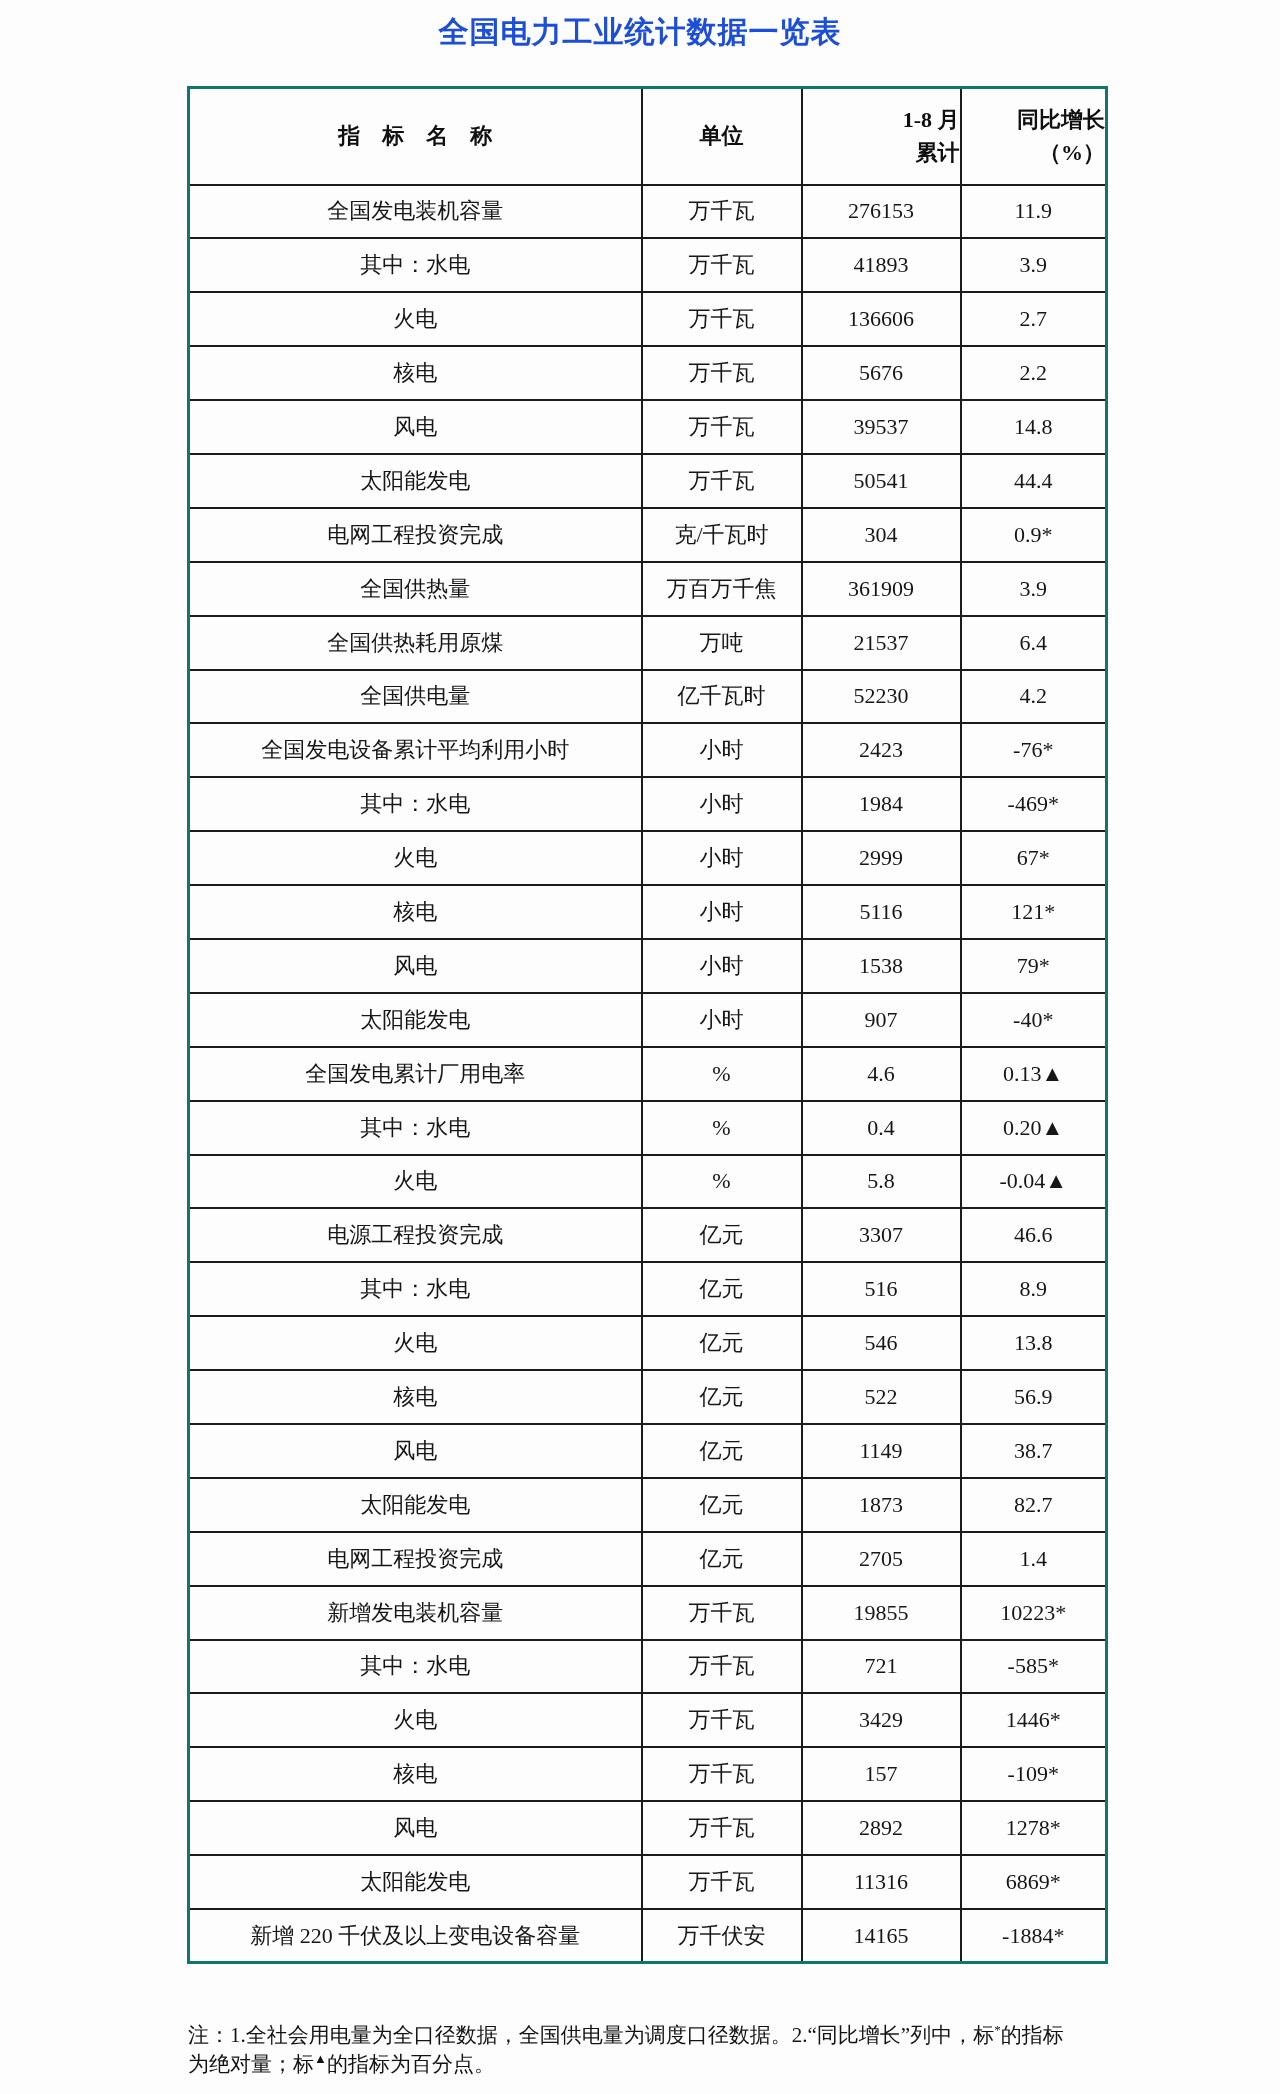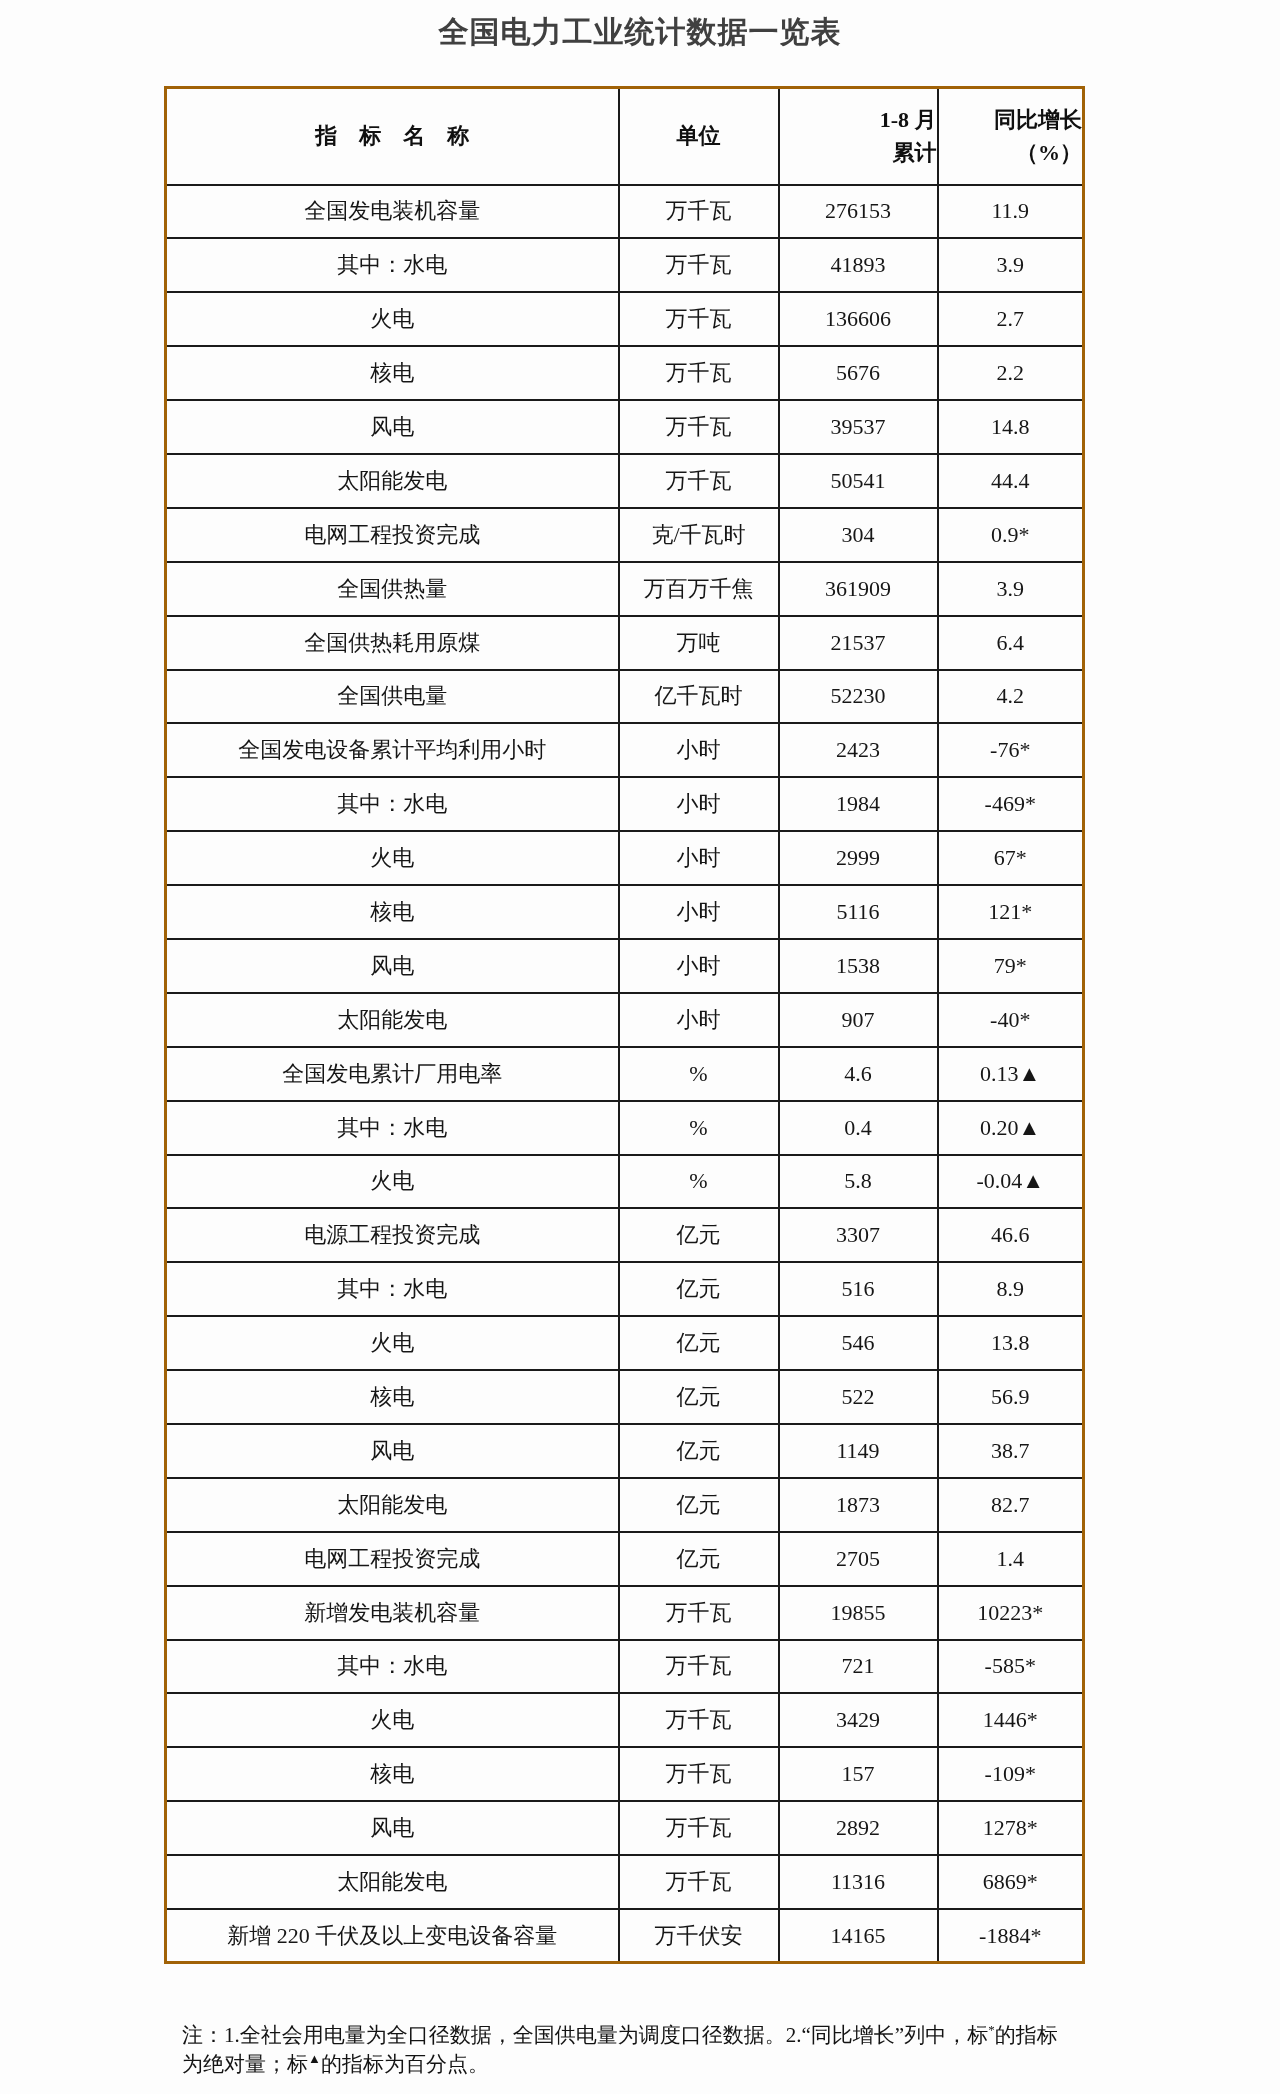"全国电力工业统计数据一览表" .title { color: #404040 -> #1d4ed8 }
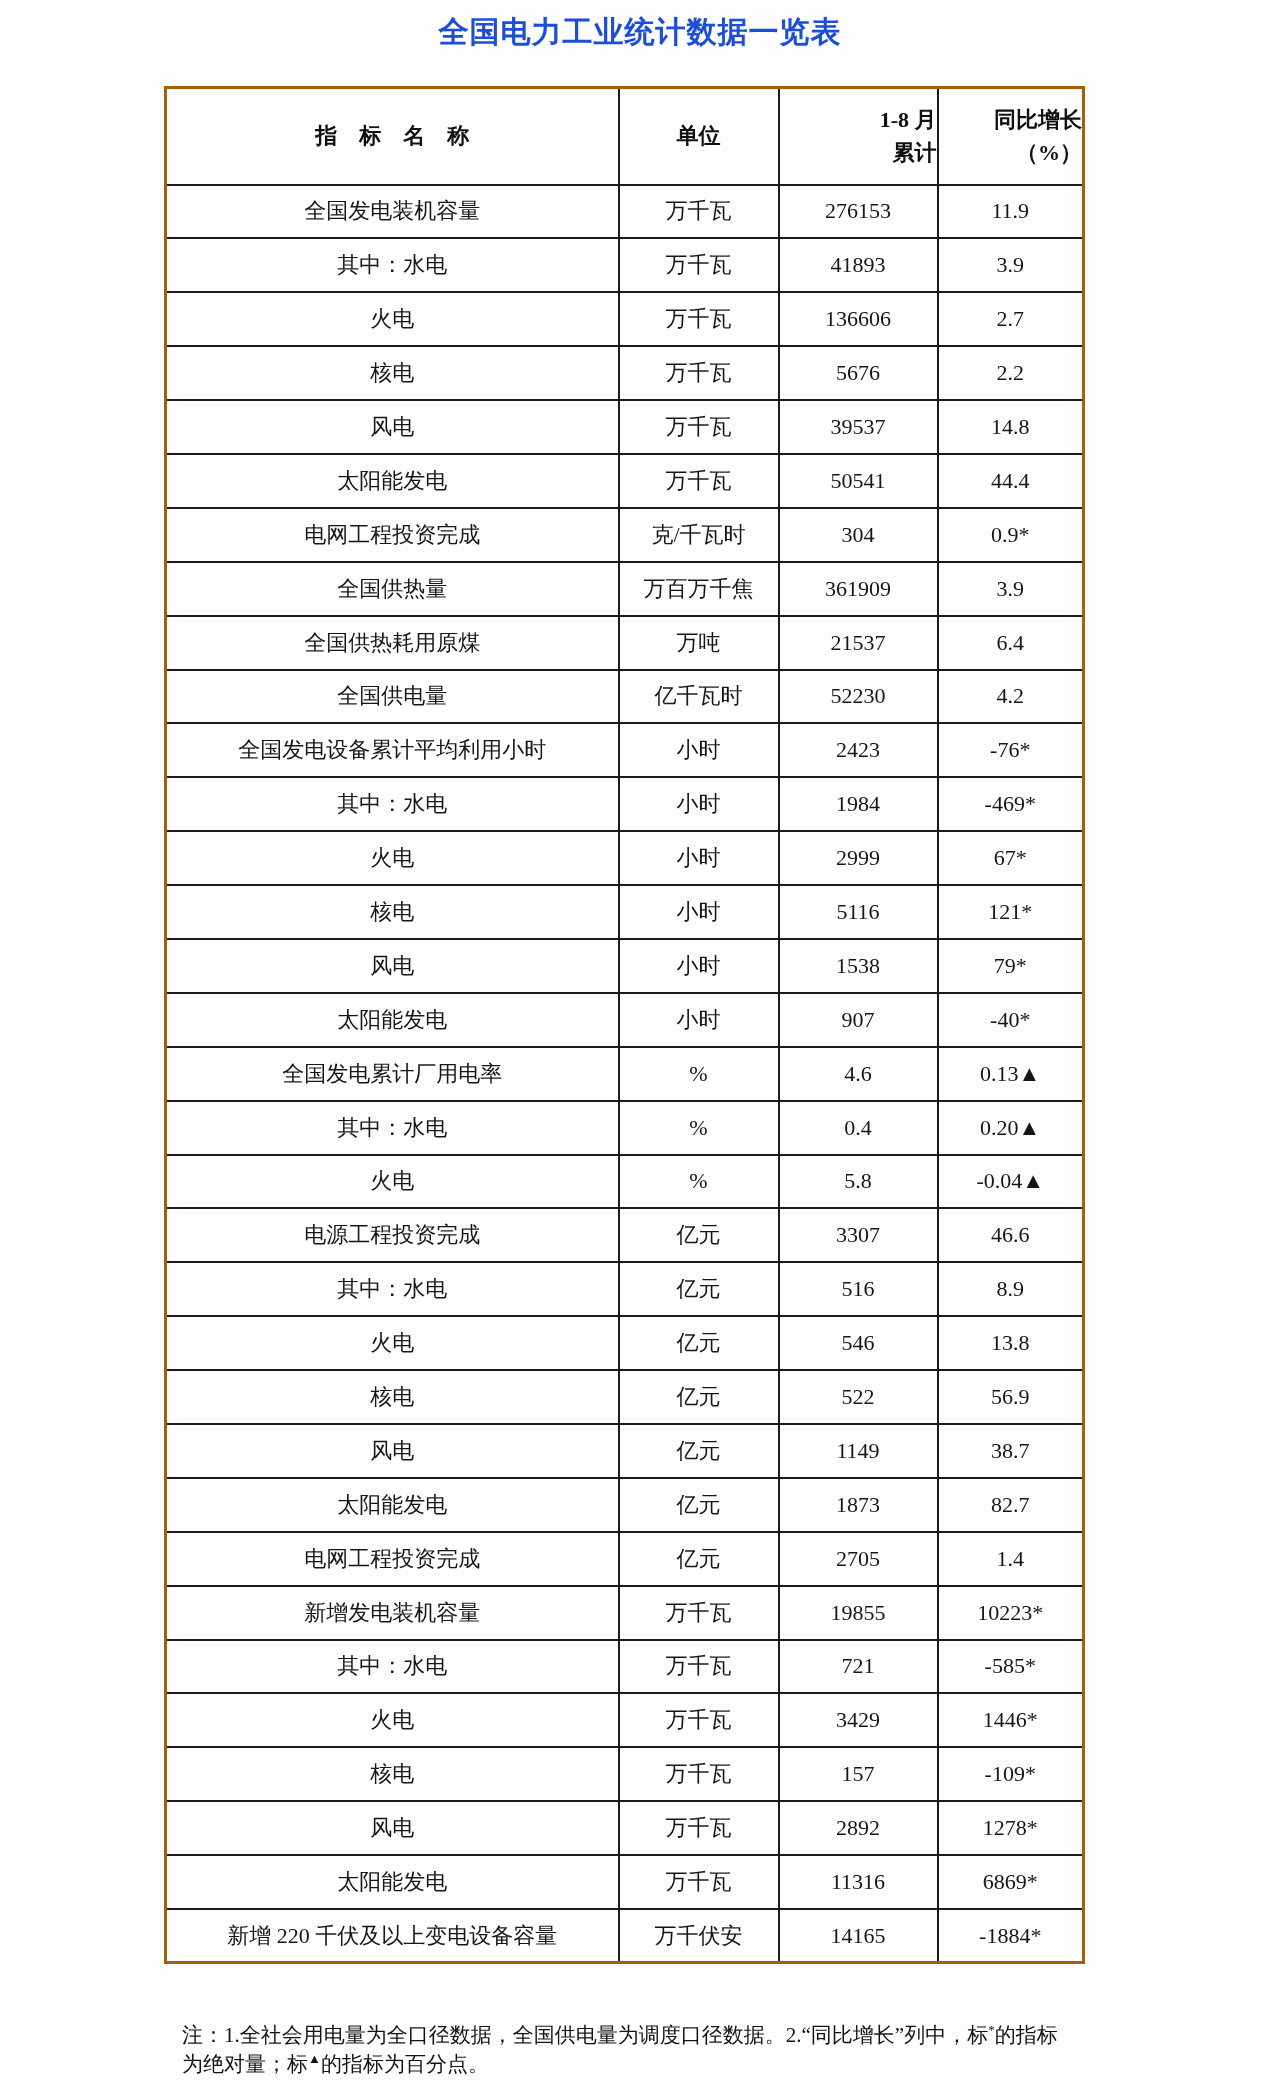"指 标 名 称" table.stat-table { border: 3px solid #a16207 -> 3px solid #0f766e; left: 164px -> 187px }
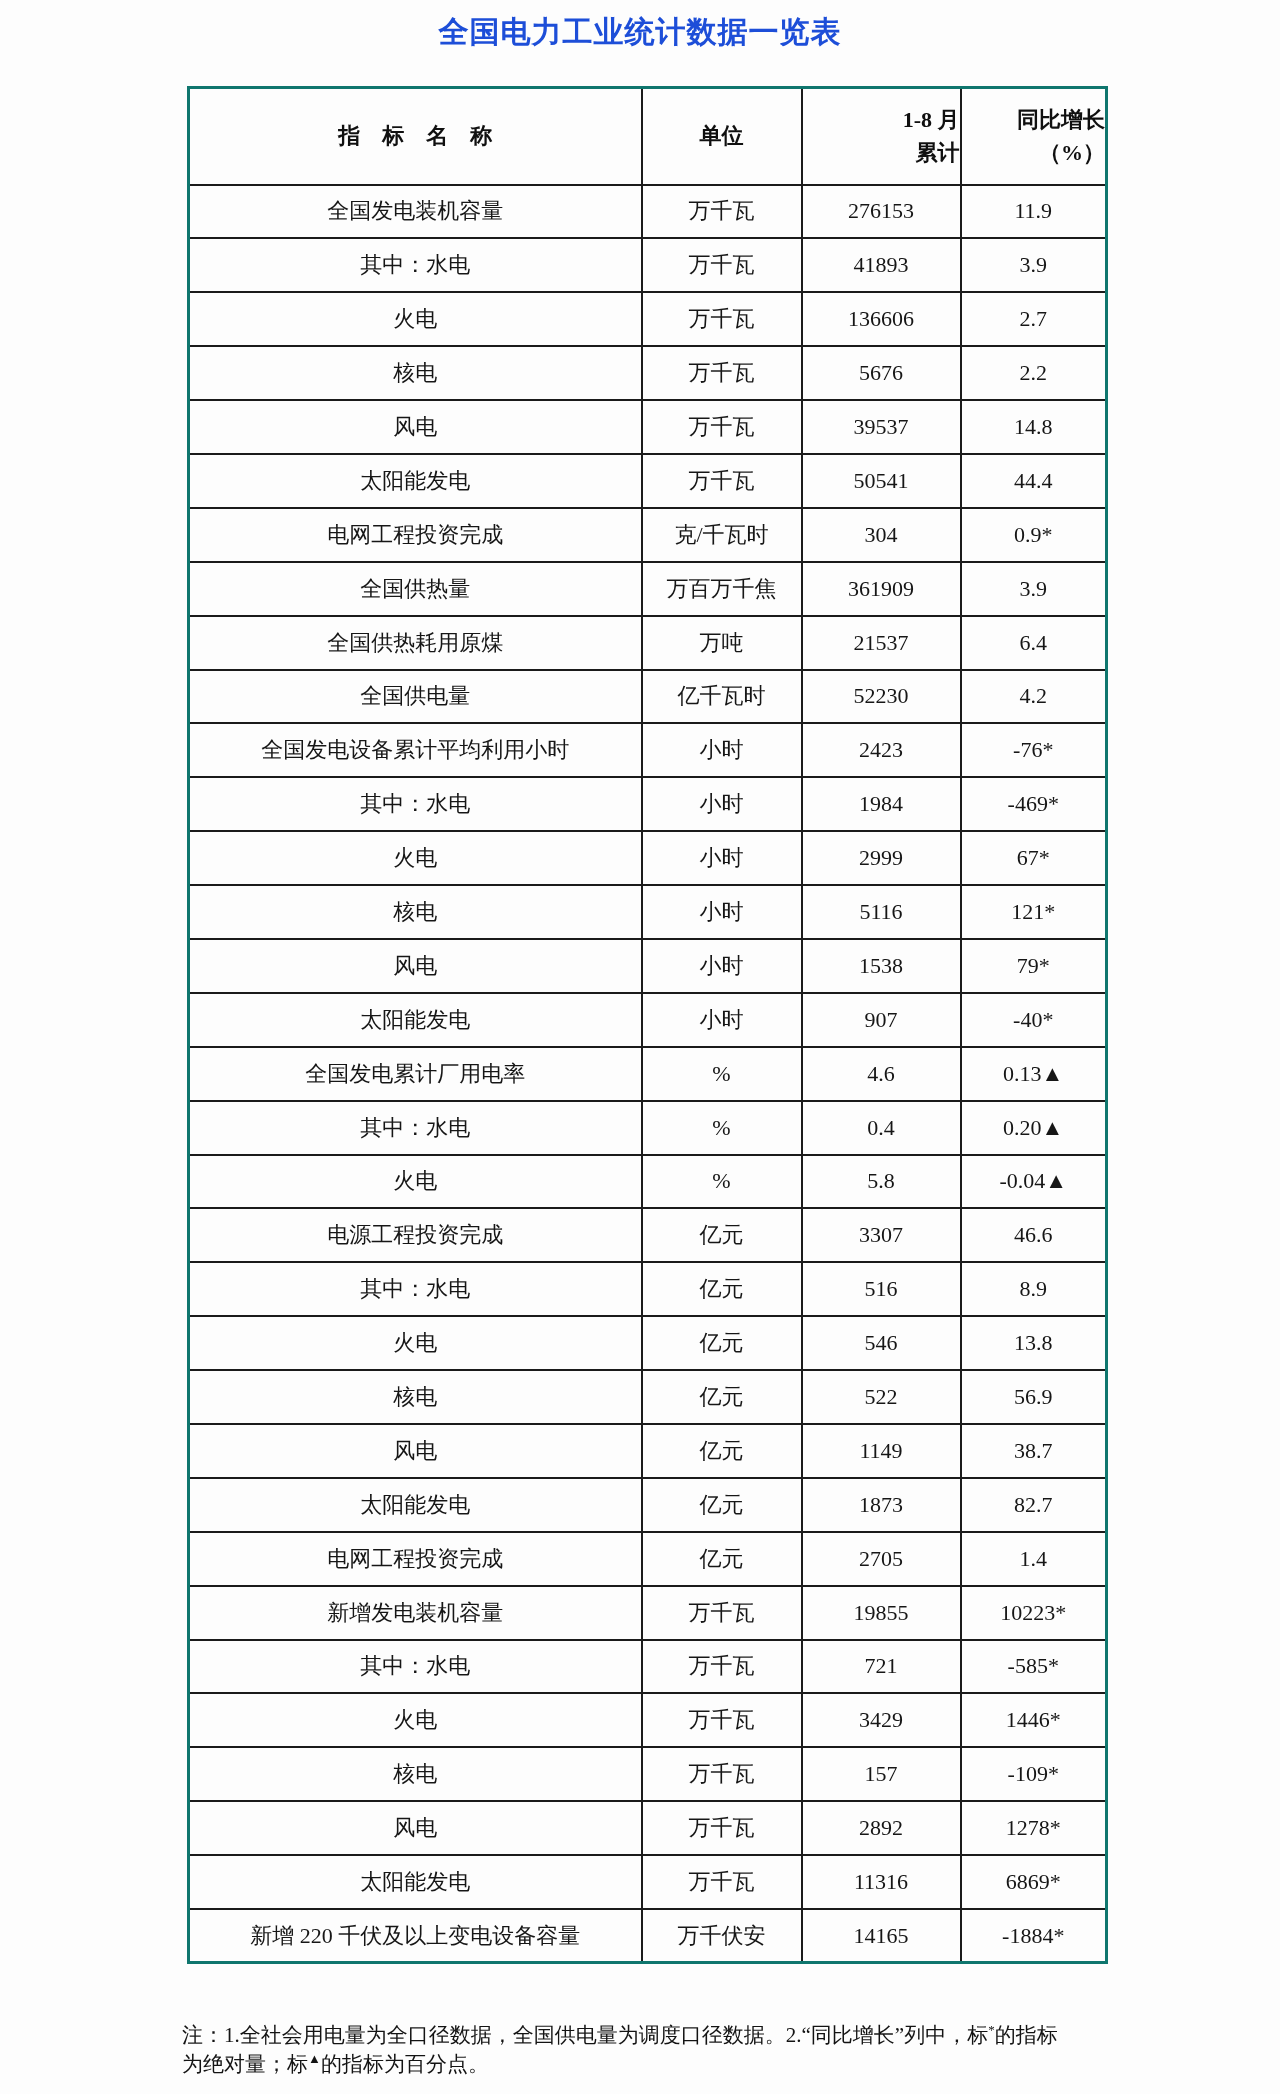"注：1.全社会用电量为全口径数据，全国供电量为调度口径数据。2.“同比增长”列中" .notes { left: 182px -> 188px }
